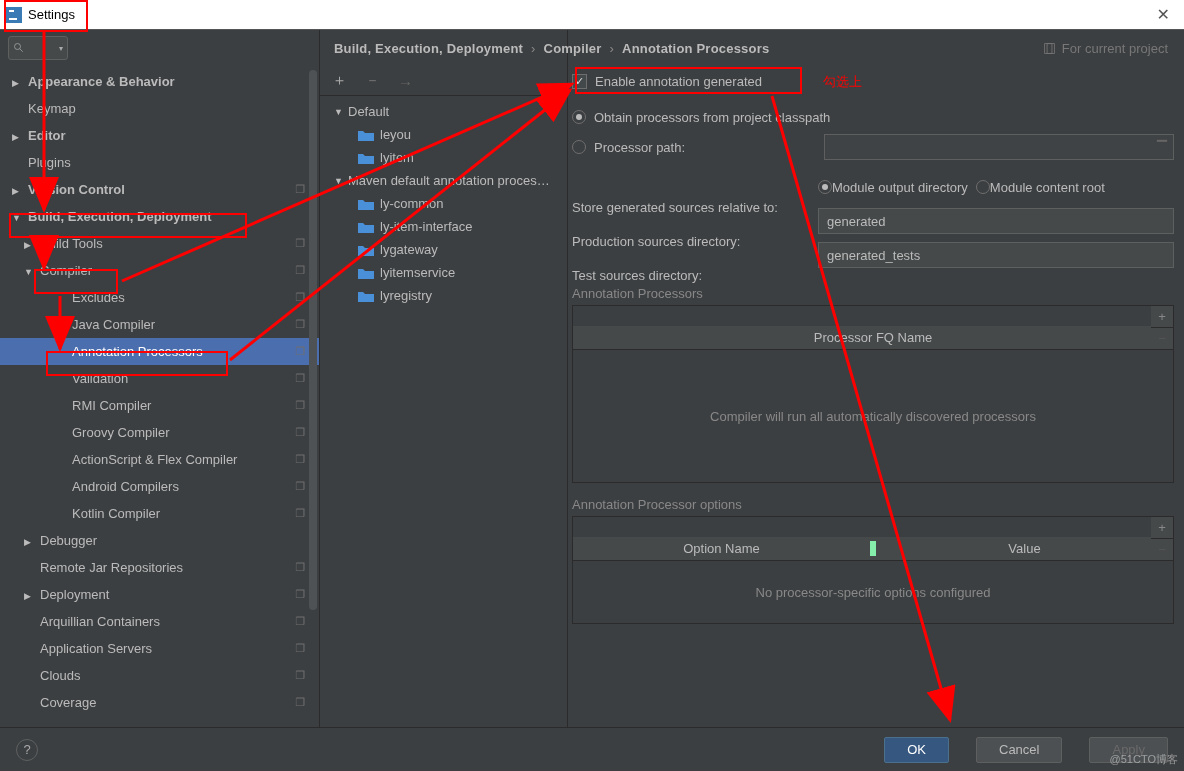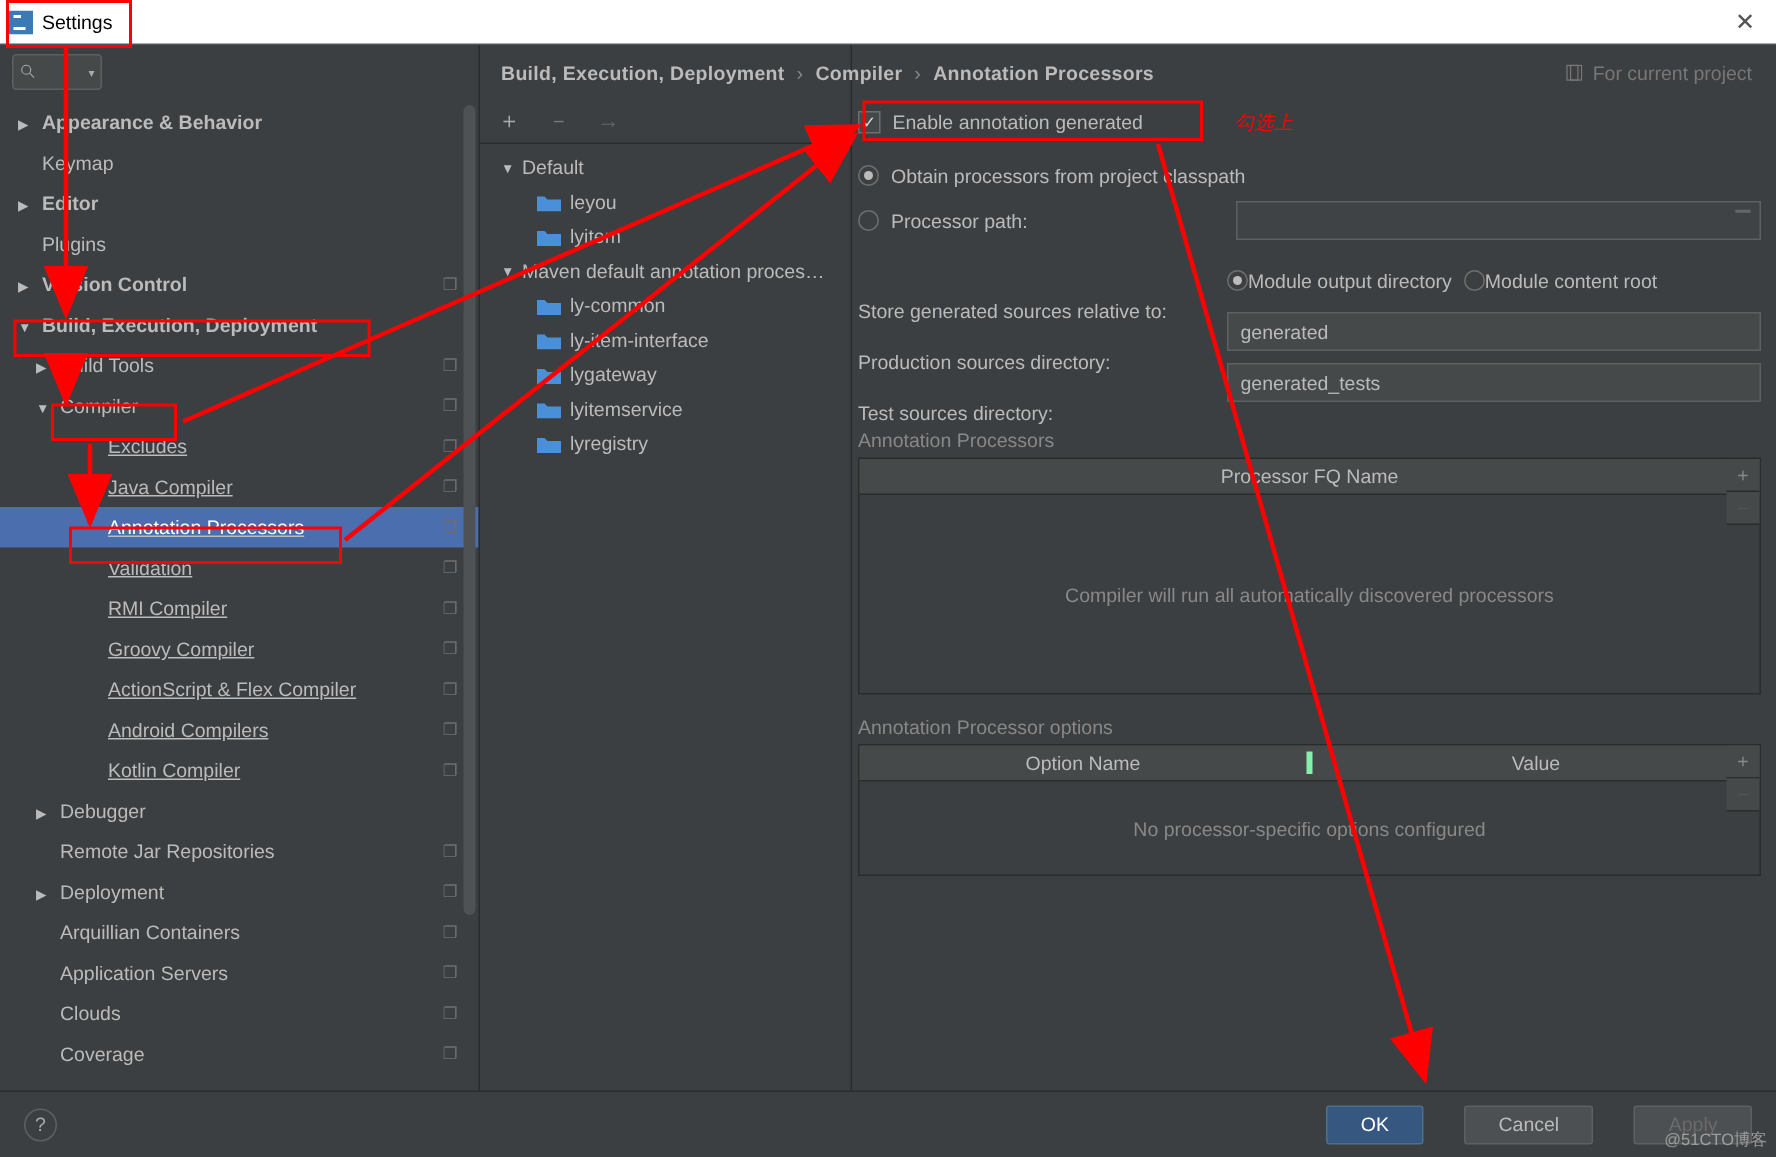"勾选上" .redtext { font-style: italic -> none }
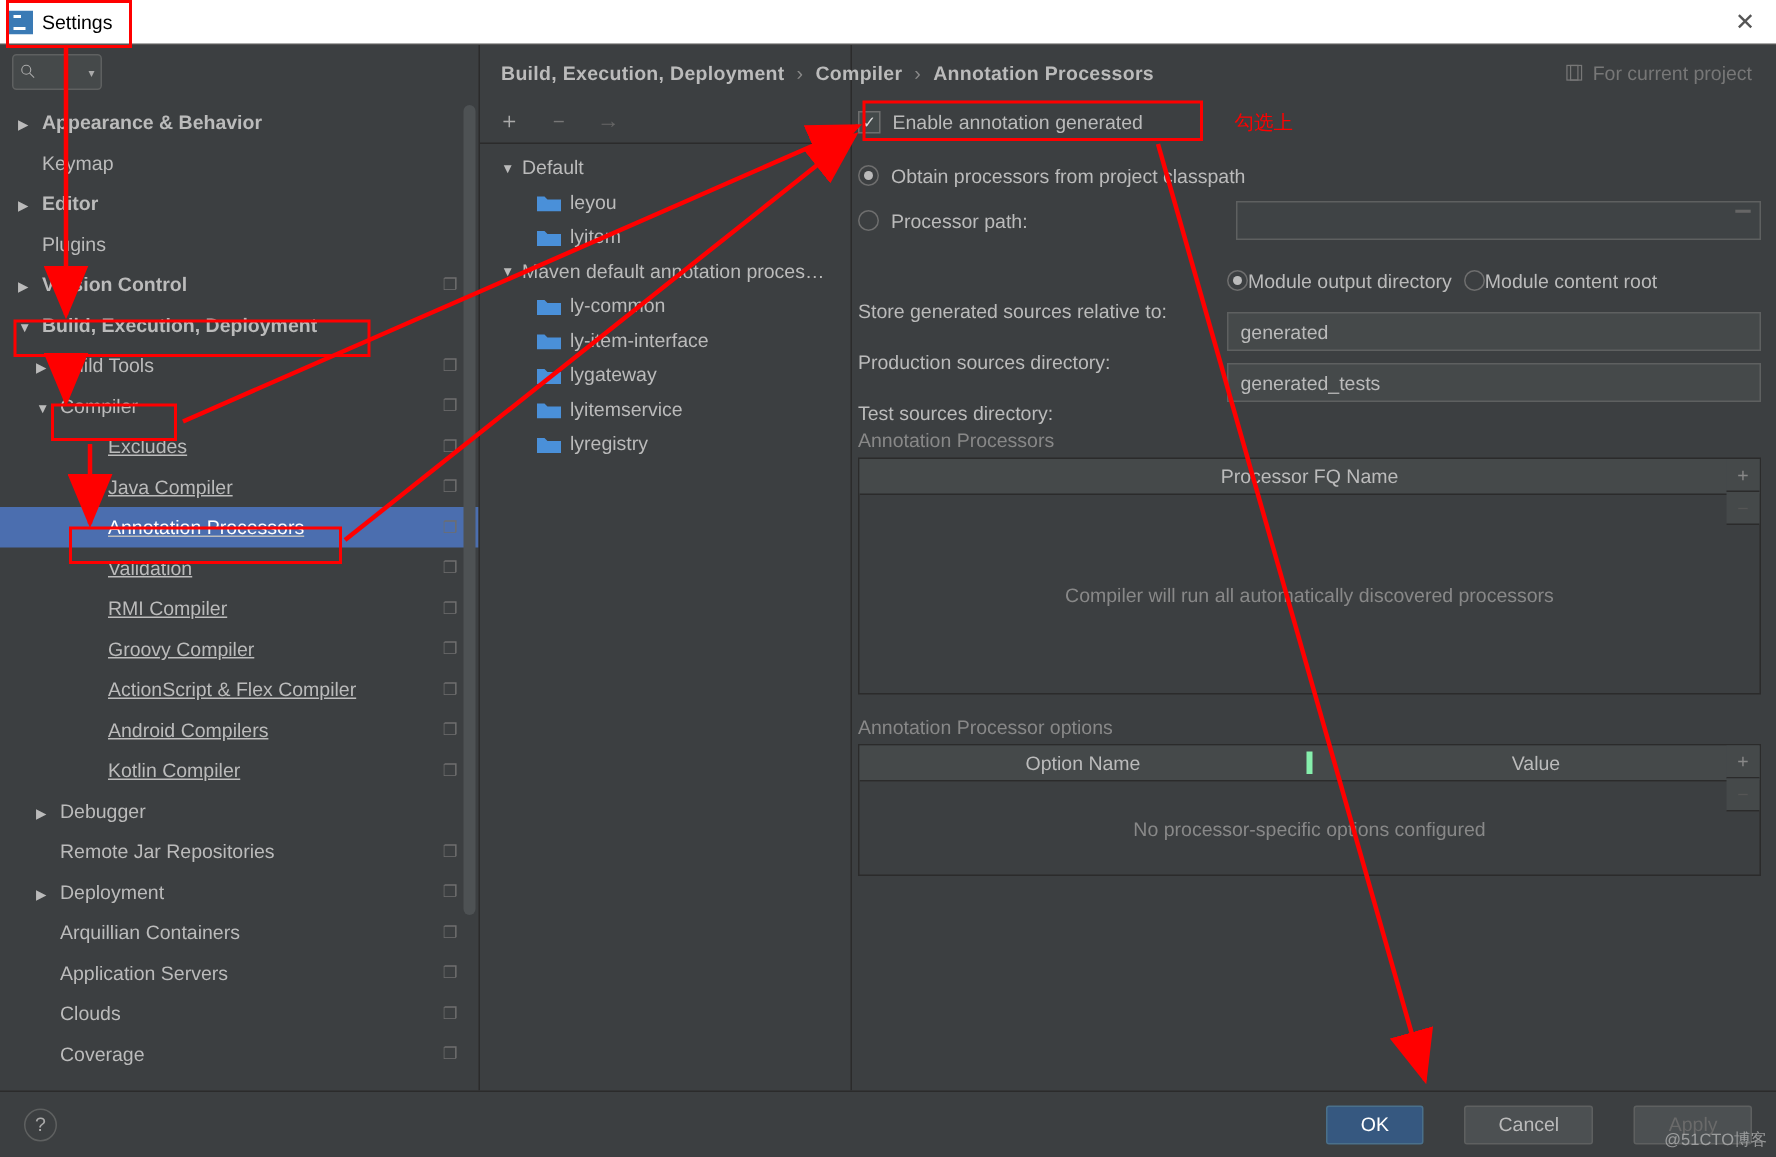"Excludes" .tree-row.indent2 { text-decoration: underline -> none }
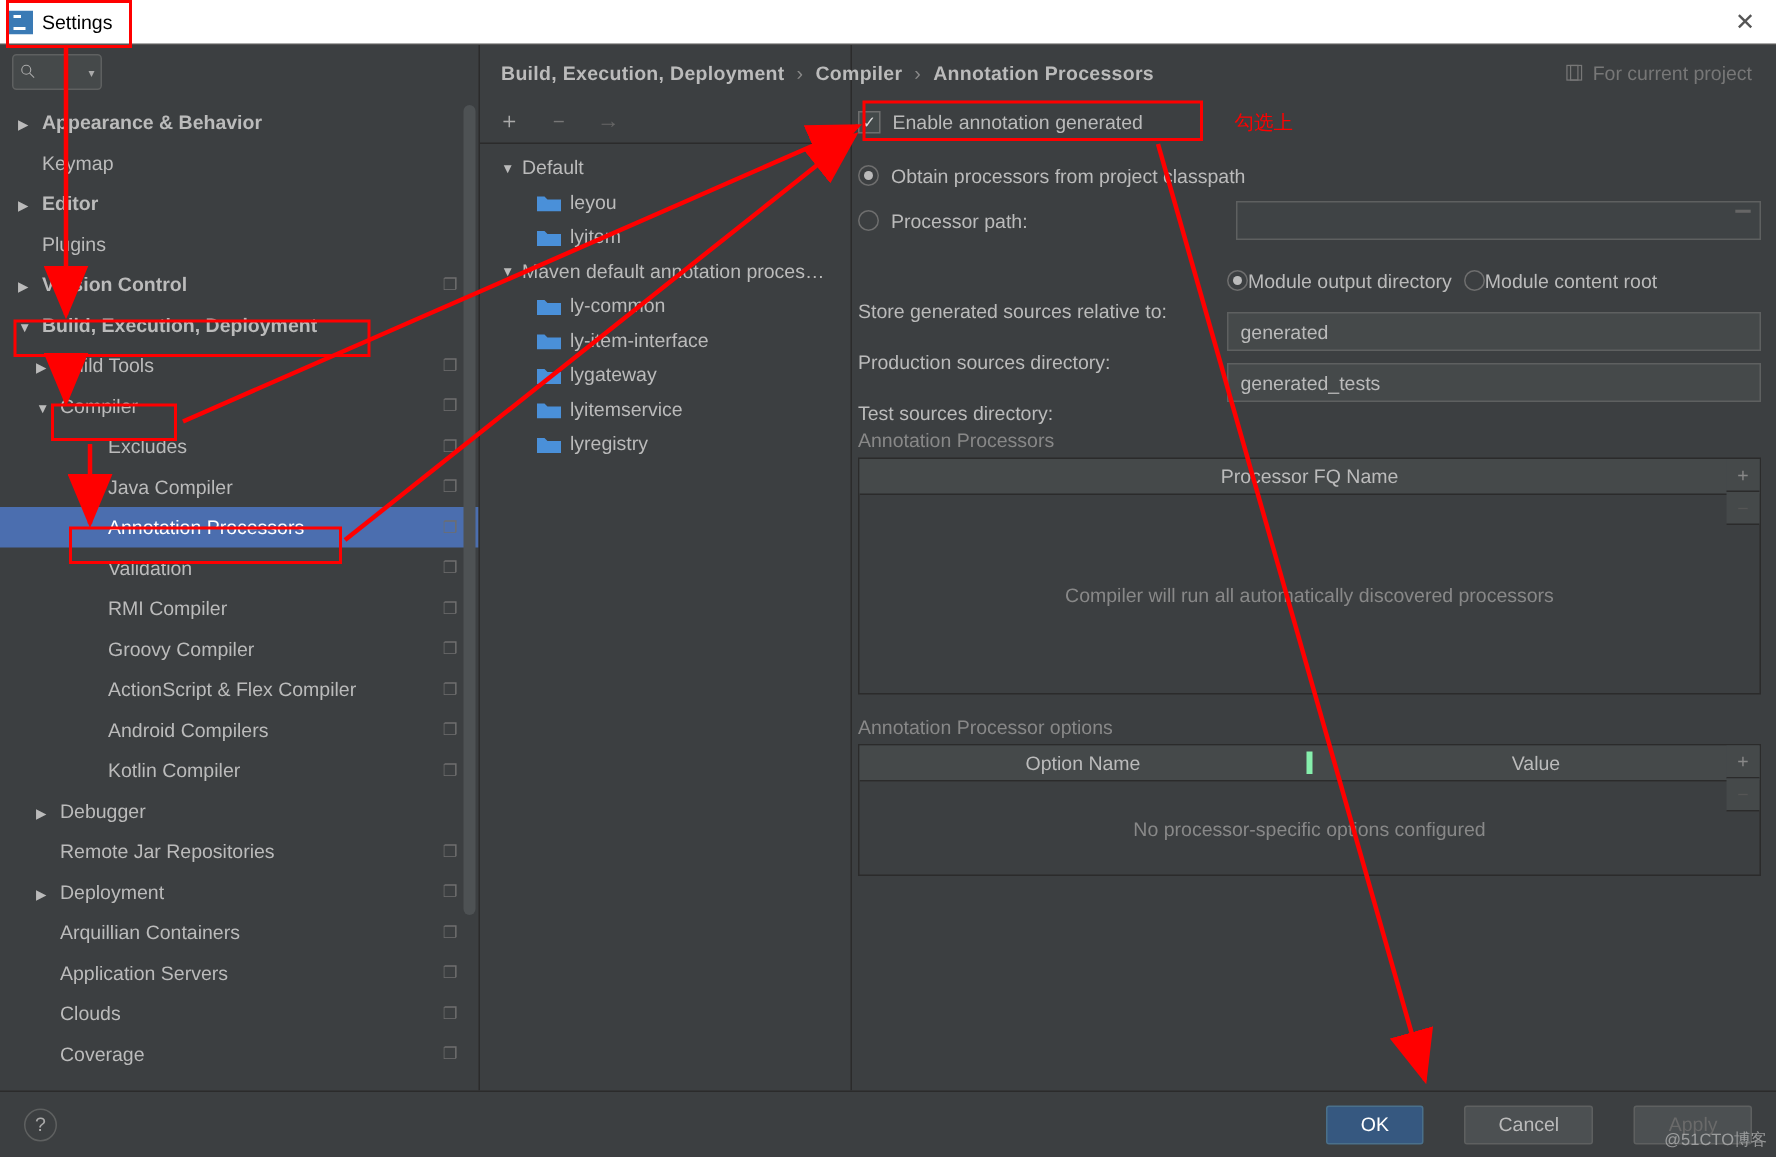"Processor FQ Name" .table .thead { margin-top: none -> 20px }
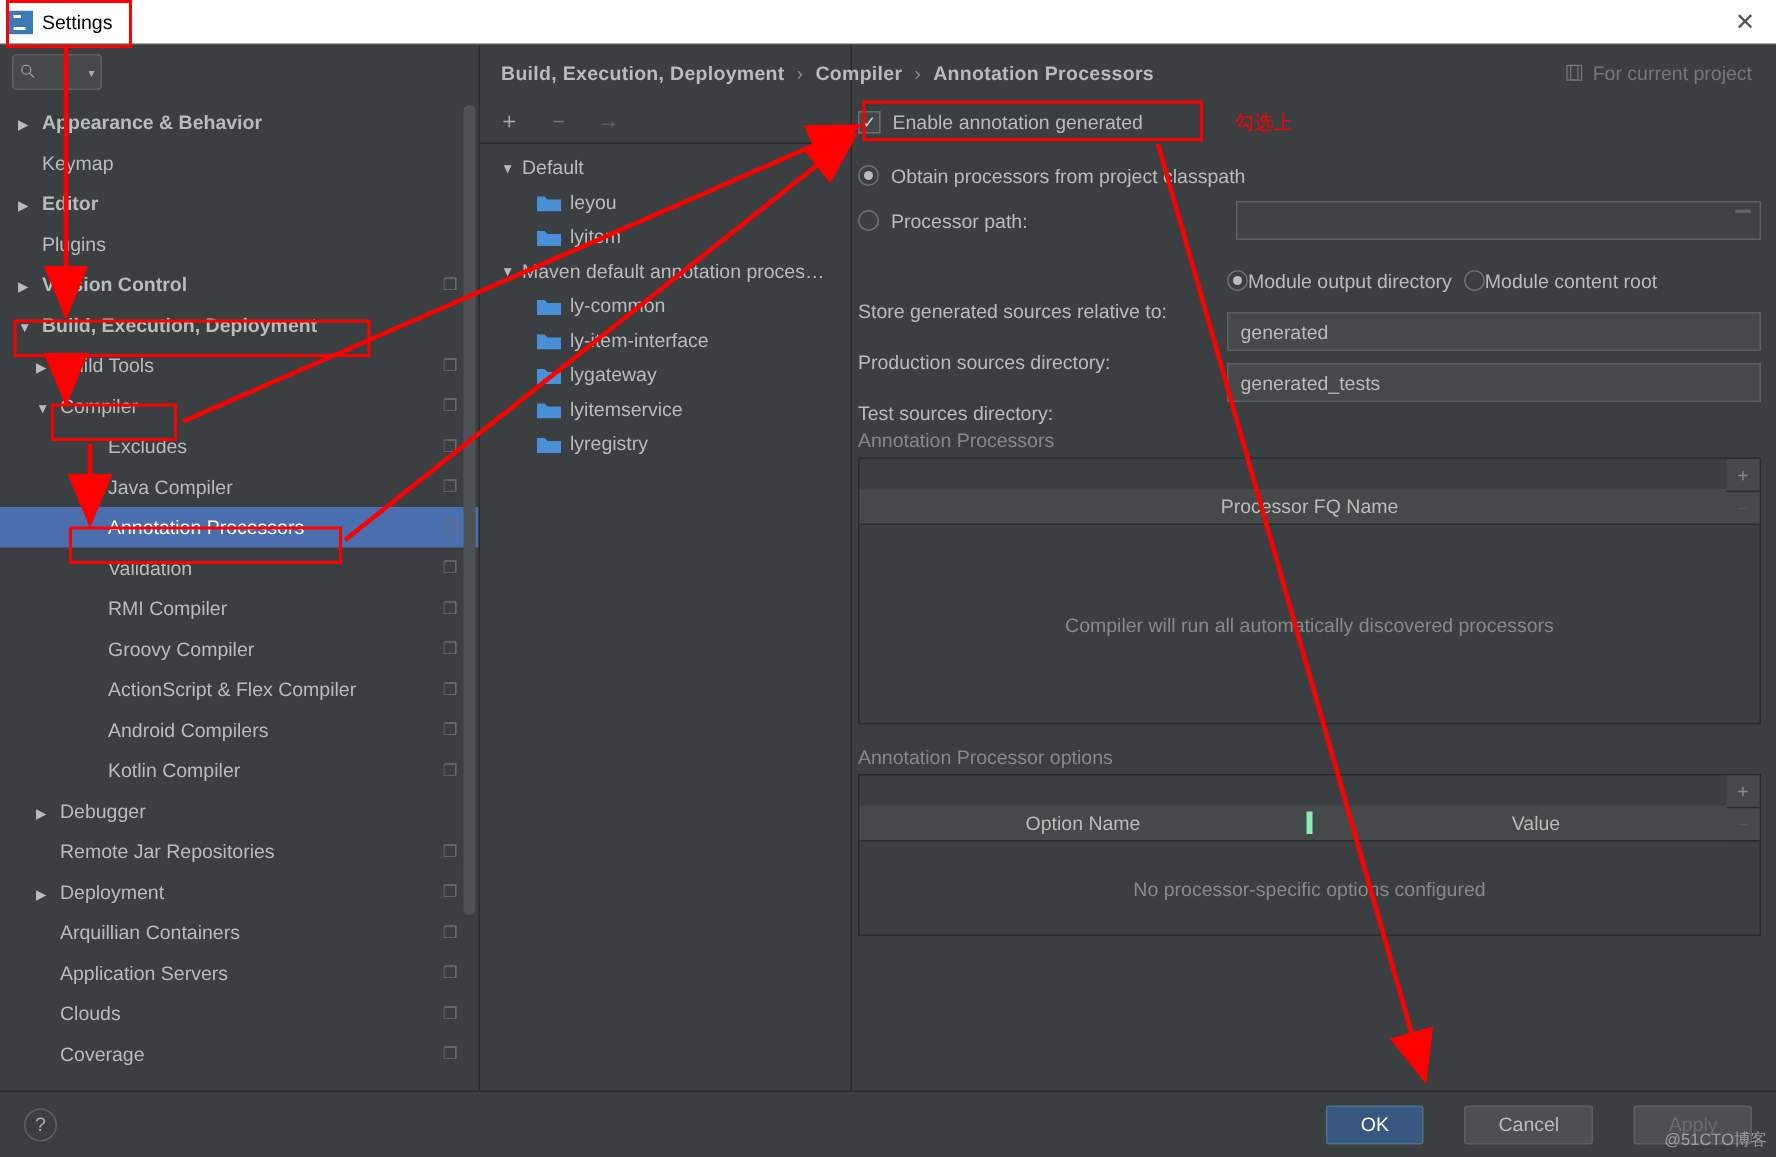"Option Name" .thead.split > div { border-right: 4px solid #86efac -> 6px solid #86efac }
